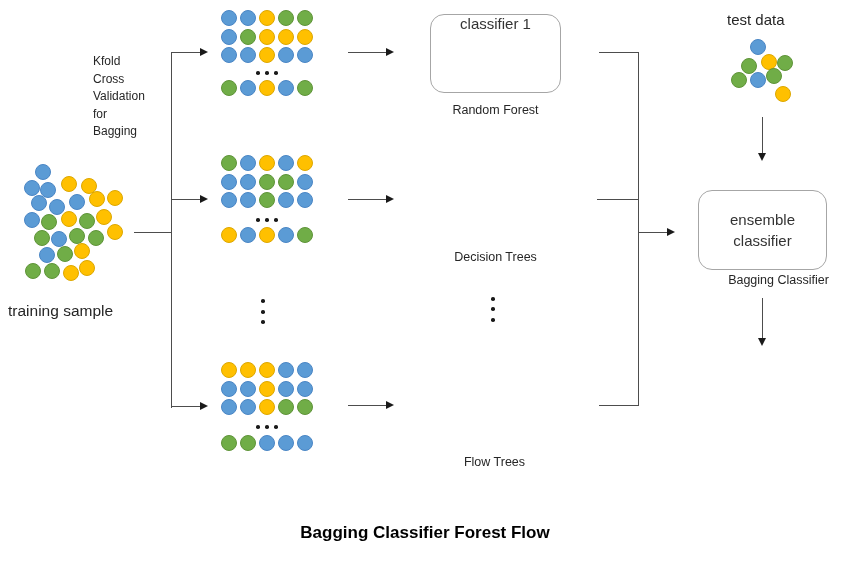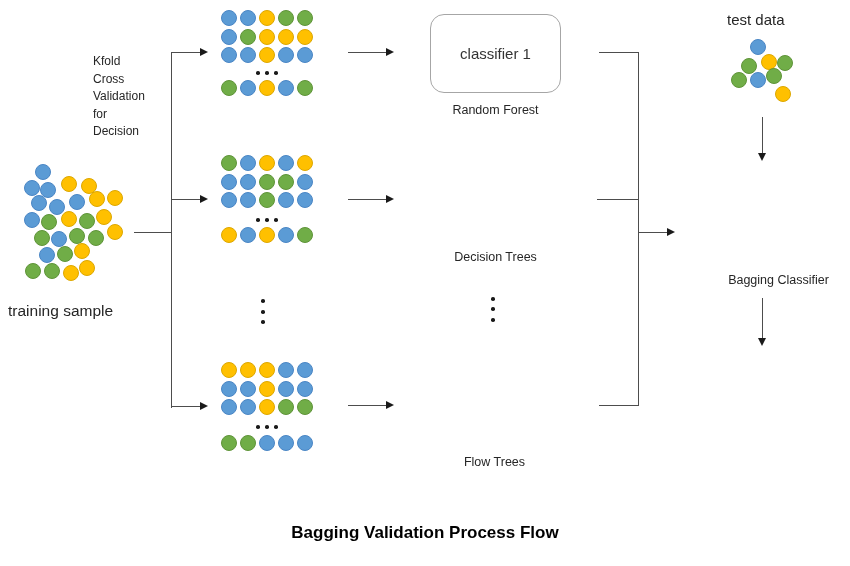"classifier 1" .clf { align-items: center -> none }
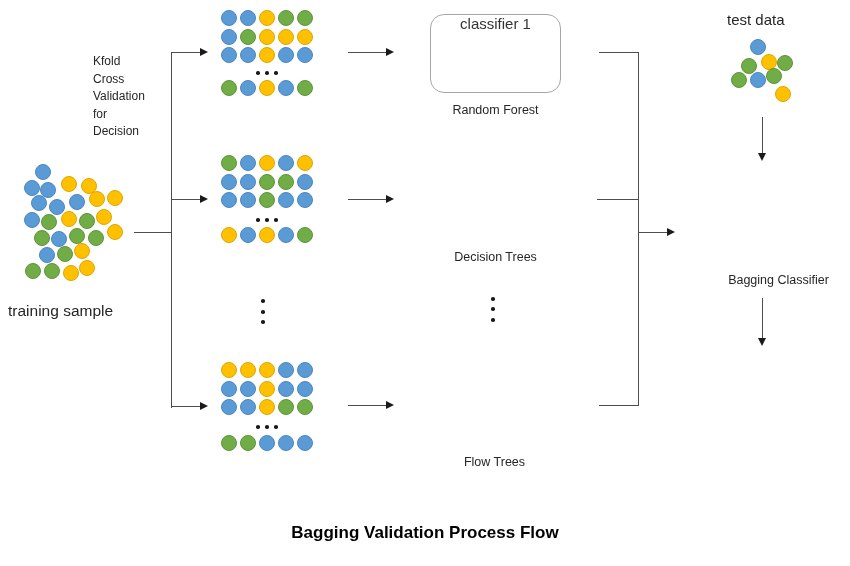"Decision" div { text: Decision -> Bagging }
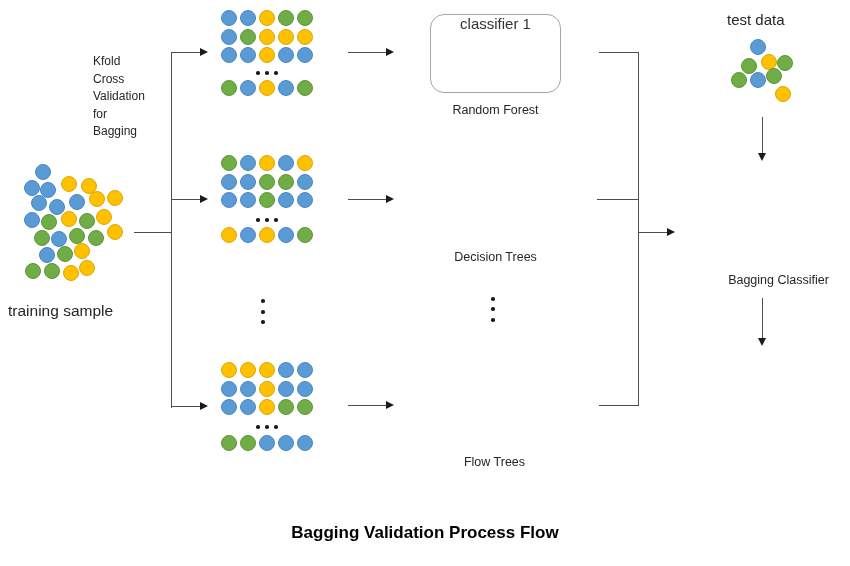"ensemble" div.ens { html: none -> <div> <div>ensemble</div> <div>classifier</div> </div> }
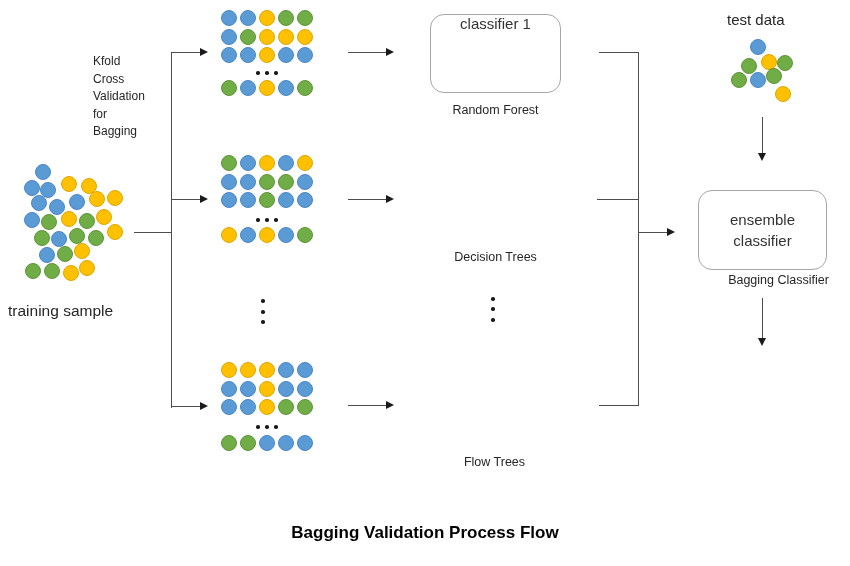"Bagging Validation Process Flow" div.title { text: Validation Process -> Classifier Forest }
